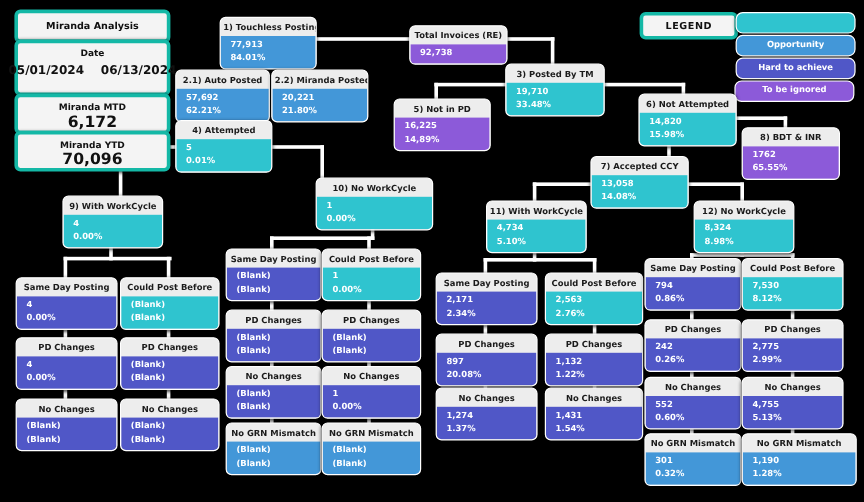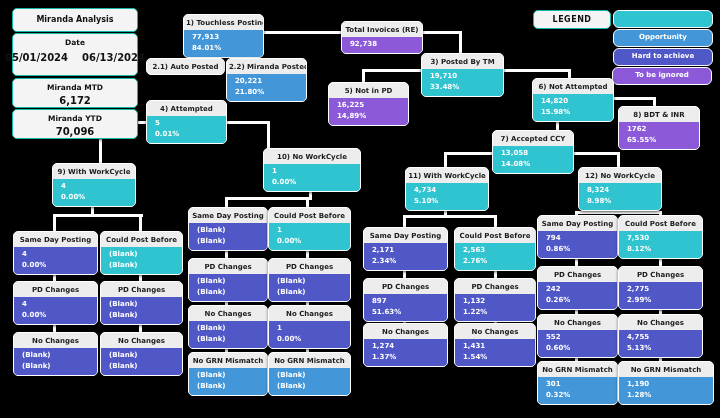"Miranda Analysis" .wbox { border: 1px solid #14b8a6 -> 3px solid #14b8a6 }
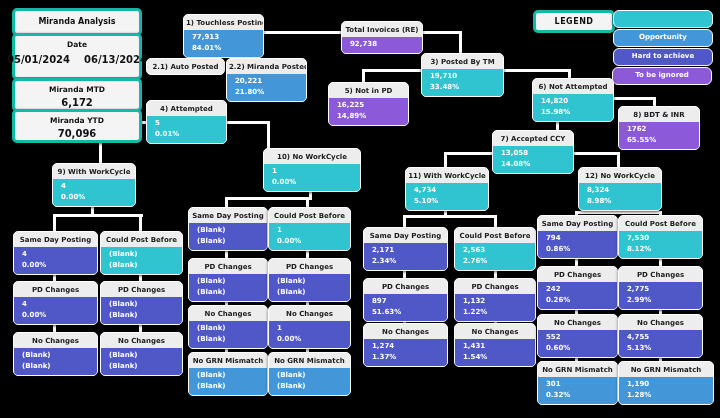"57,692" div.bd { html: none -> <div> <div>57,692</div> <div>62.21%</div> </div> }
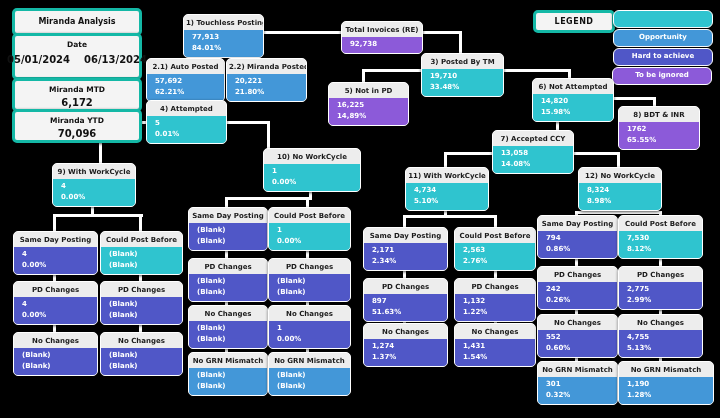"6,172" .wval { font-size: 10px -> 13px }
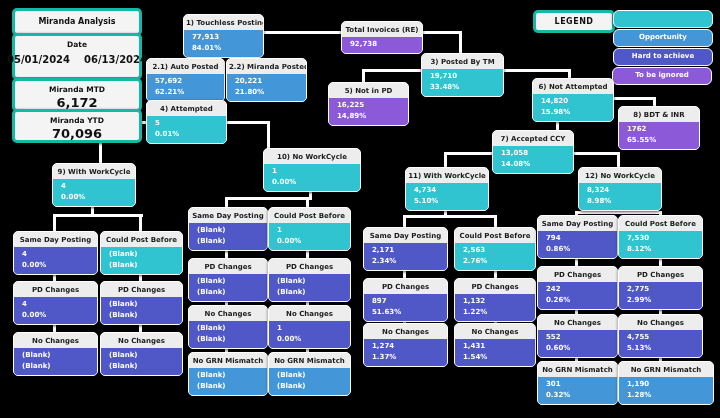"51.63%" div.val { text: 51.63% -> 20.08% }
